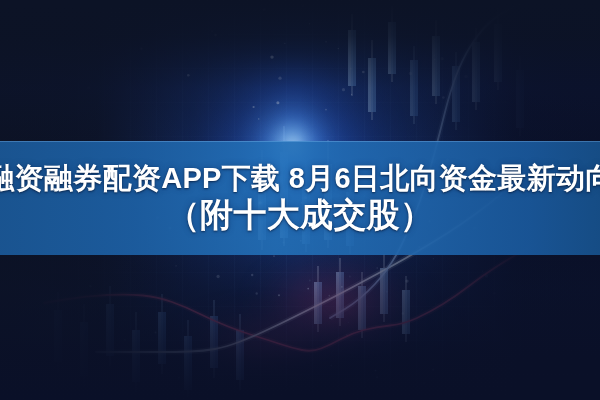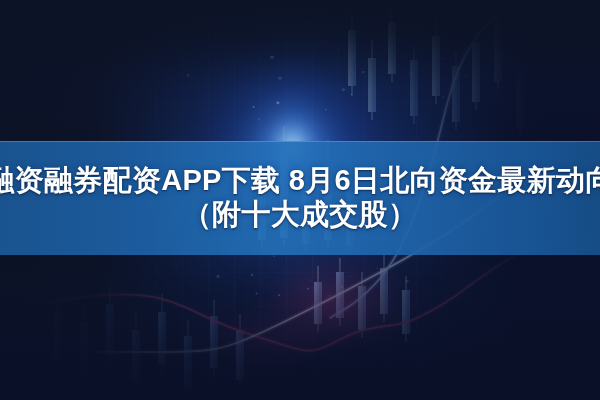"（附十大成交股）" .h-line2 { font-size: 29px -> 33px }
